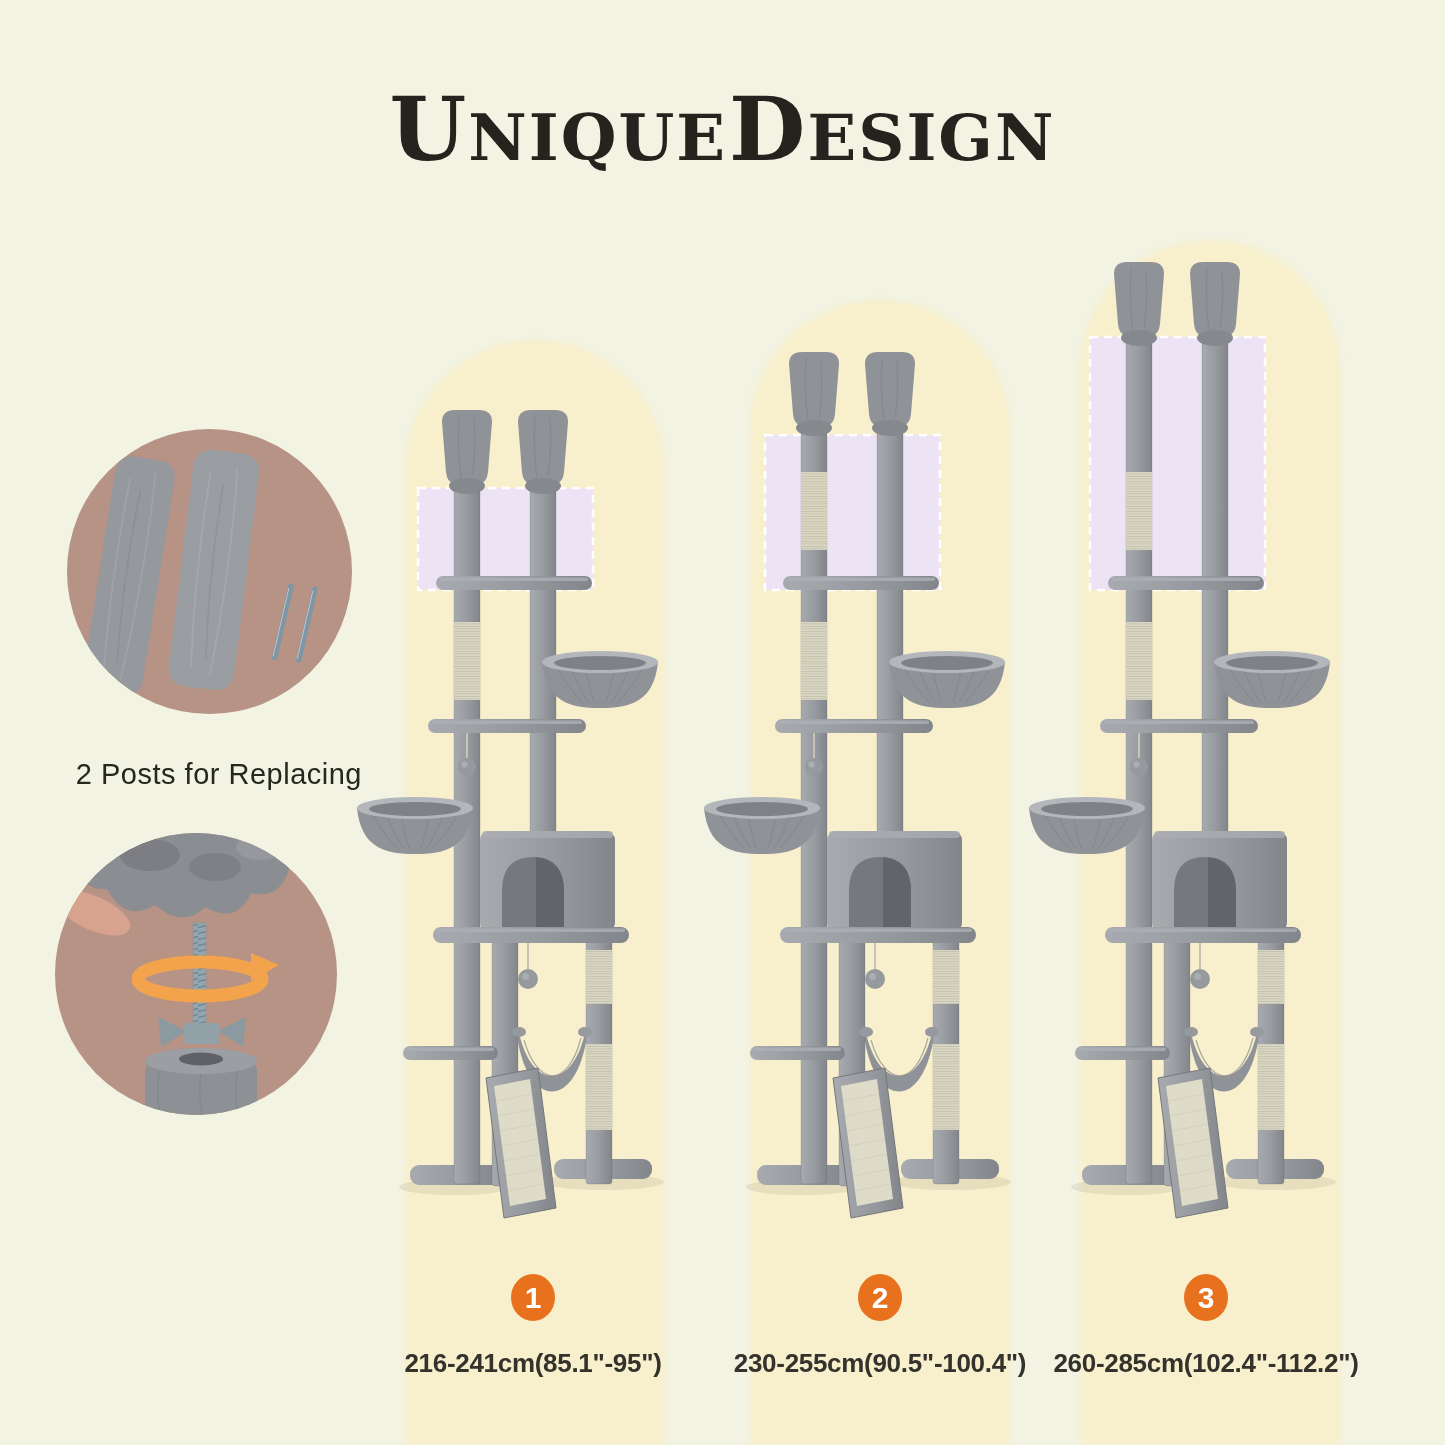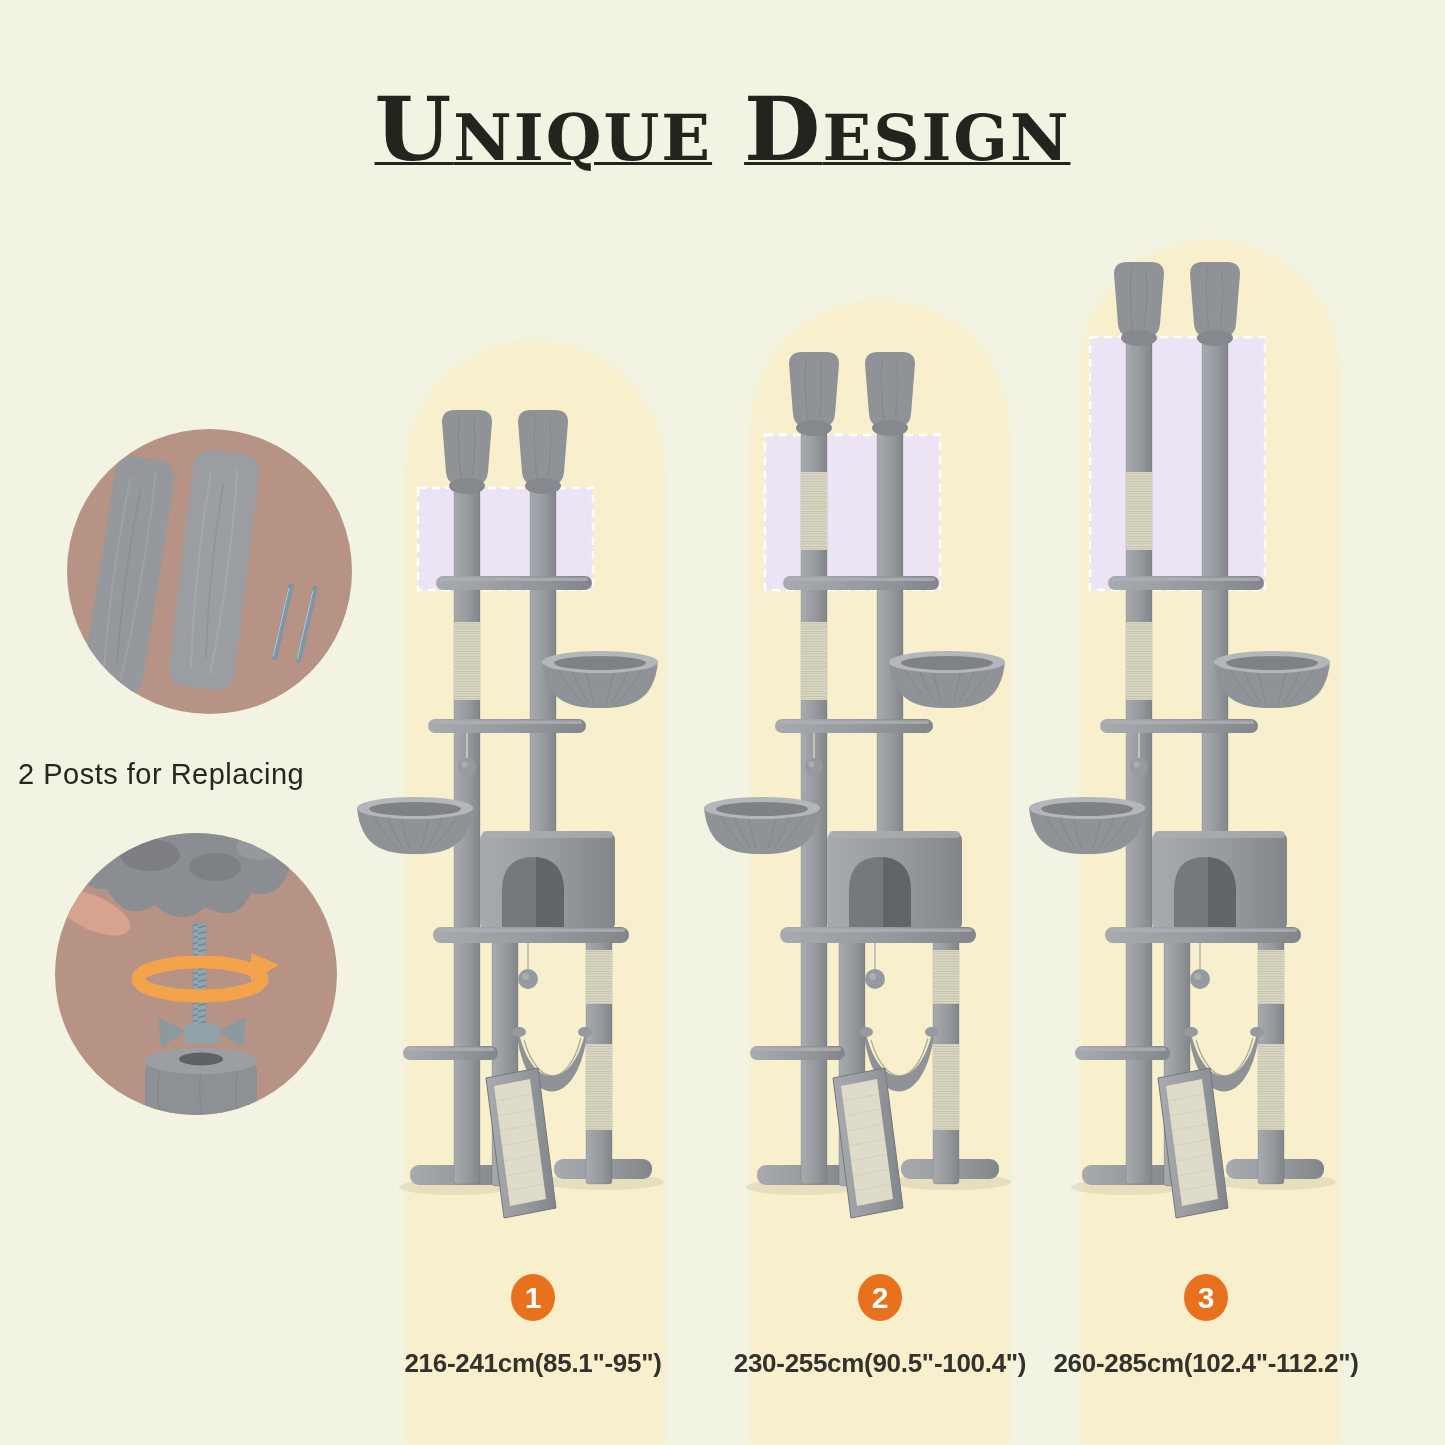"UNIQUE" .title .word { margin: 0 16px -> 0 1px; text-decoration: underline -> none }
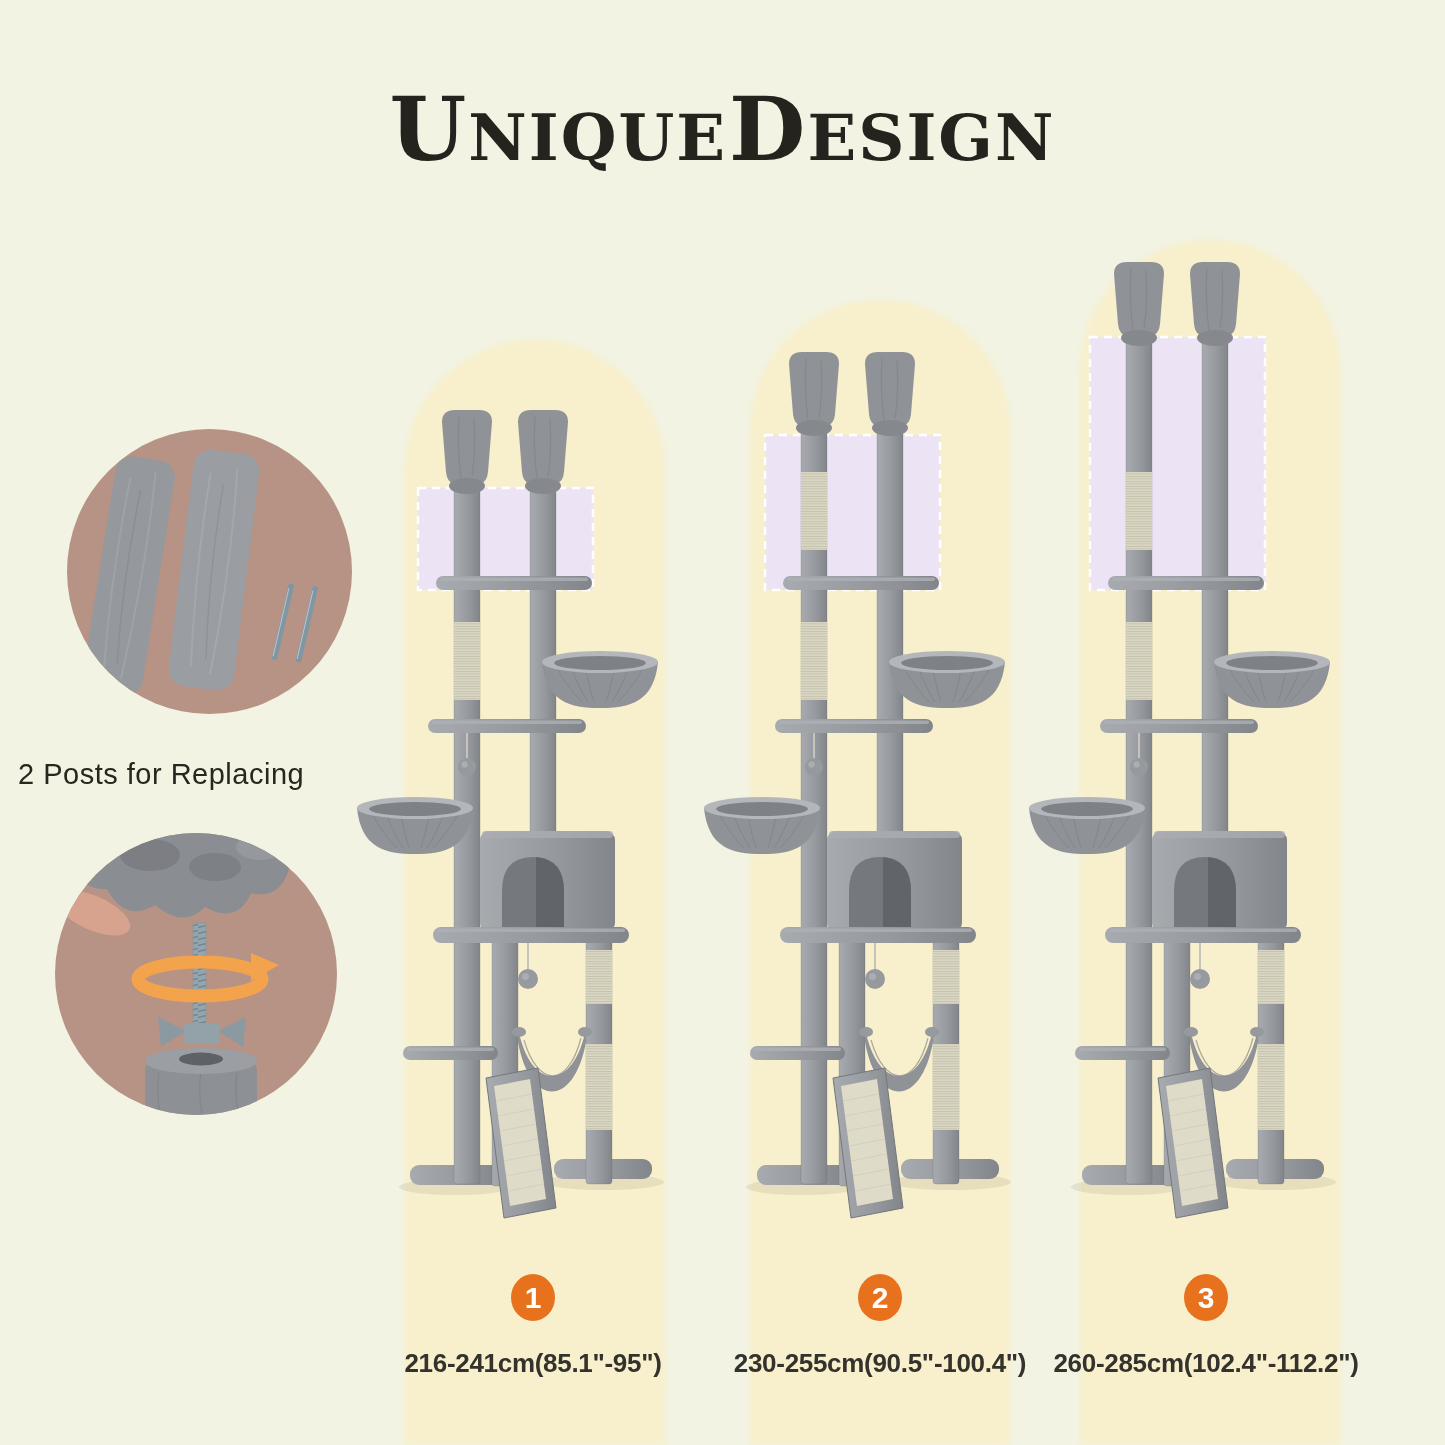"2 Posts for Replacing" .left-caption { text-align: left -> right }
